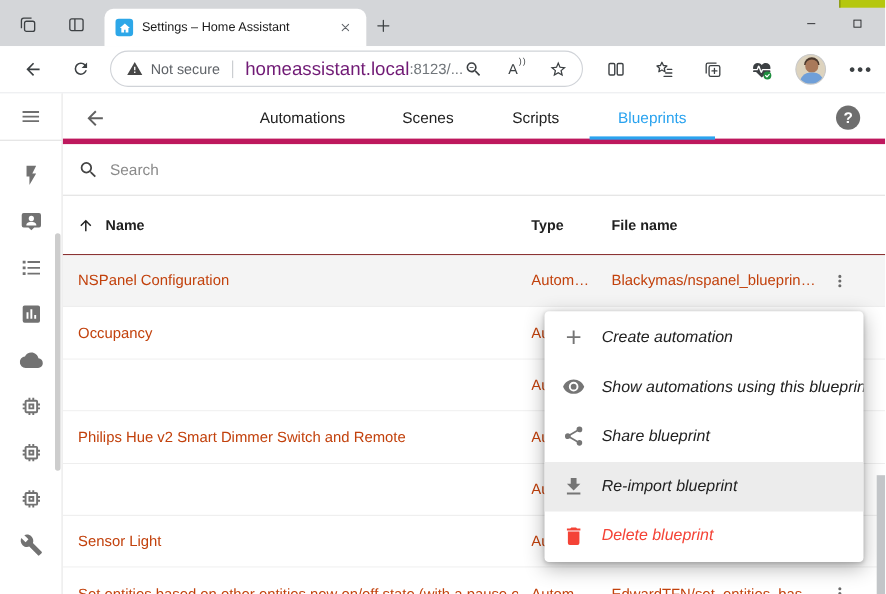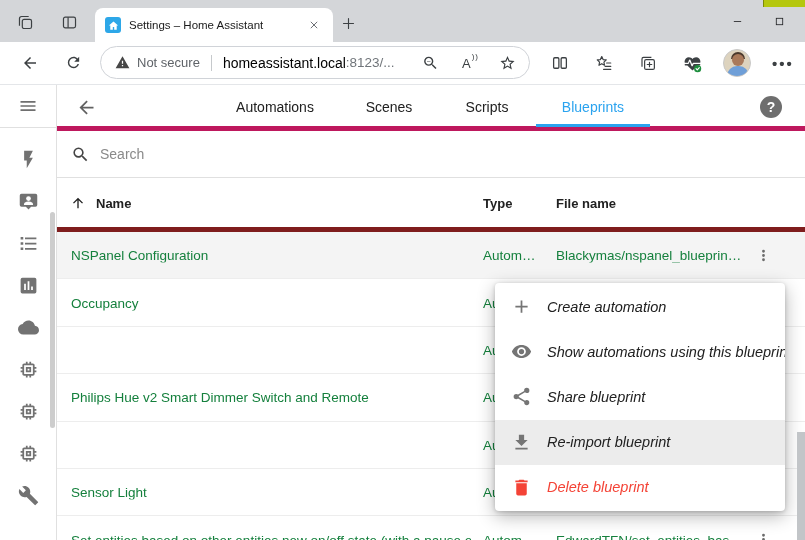"homeassistant.local" .host { color: #000000 -> #701a75; font-size: 14px -> 17px }
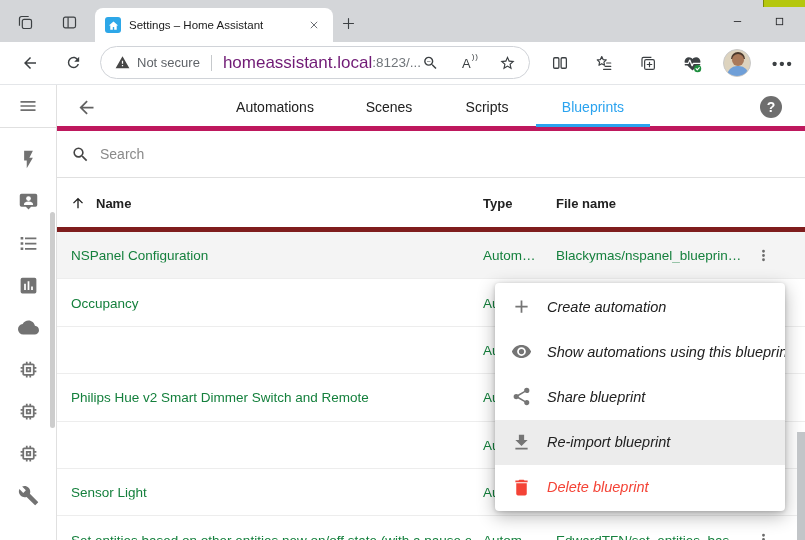"Name" .thead { border-bottom: 5px solid #7f1d1d -> 1px solid #7f1d1d }
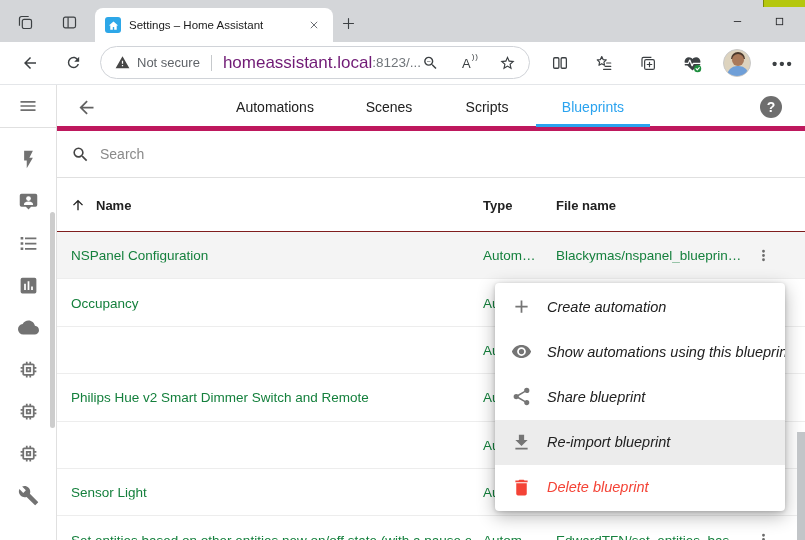"NSPanel Configuration" .row { color: #15803d -> #c2410c }
